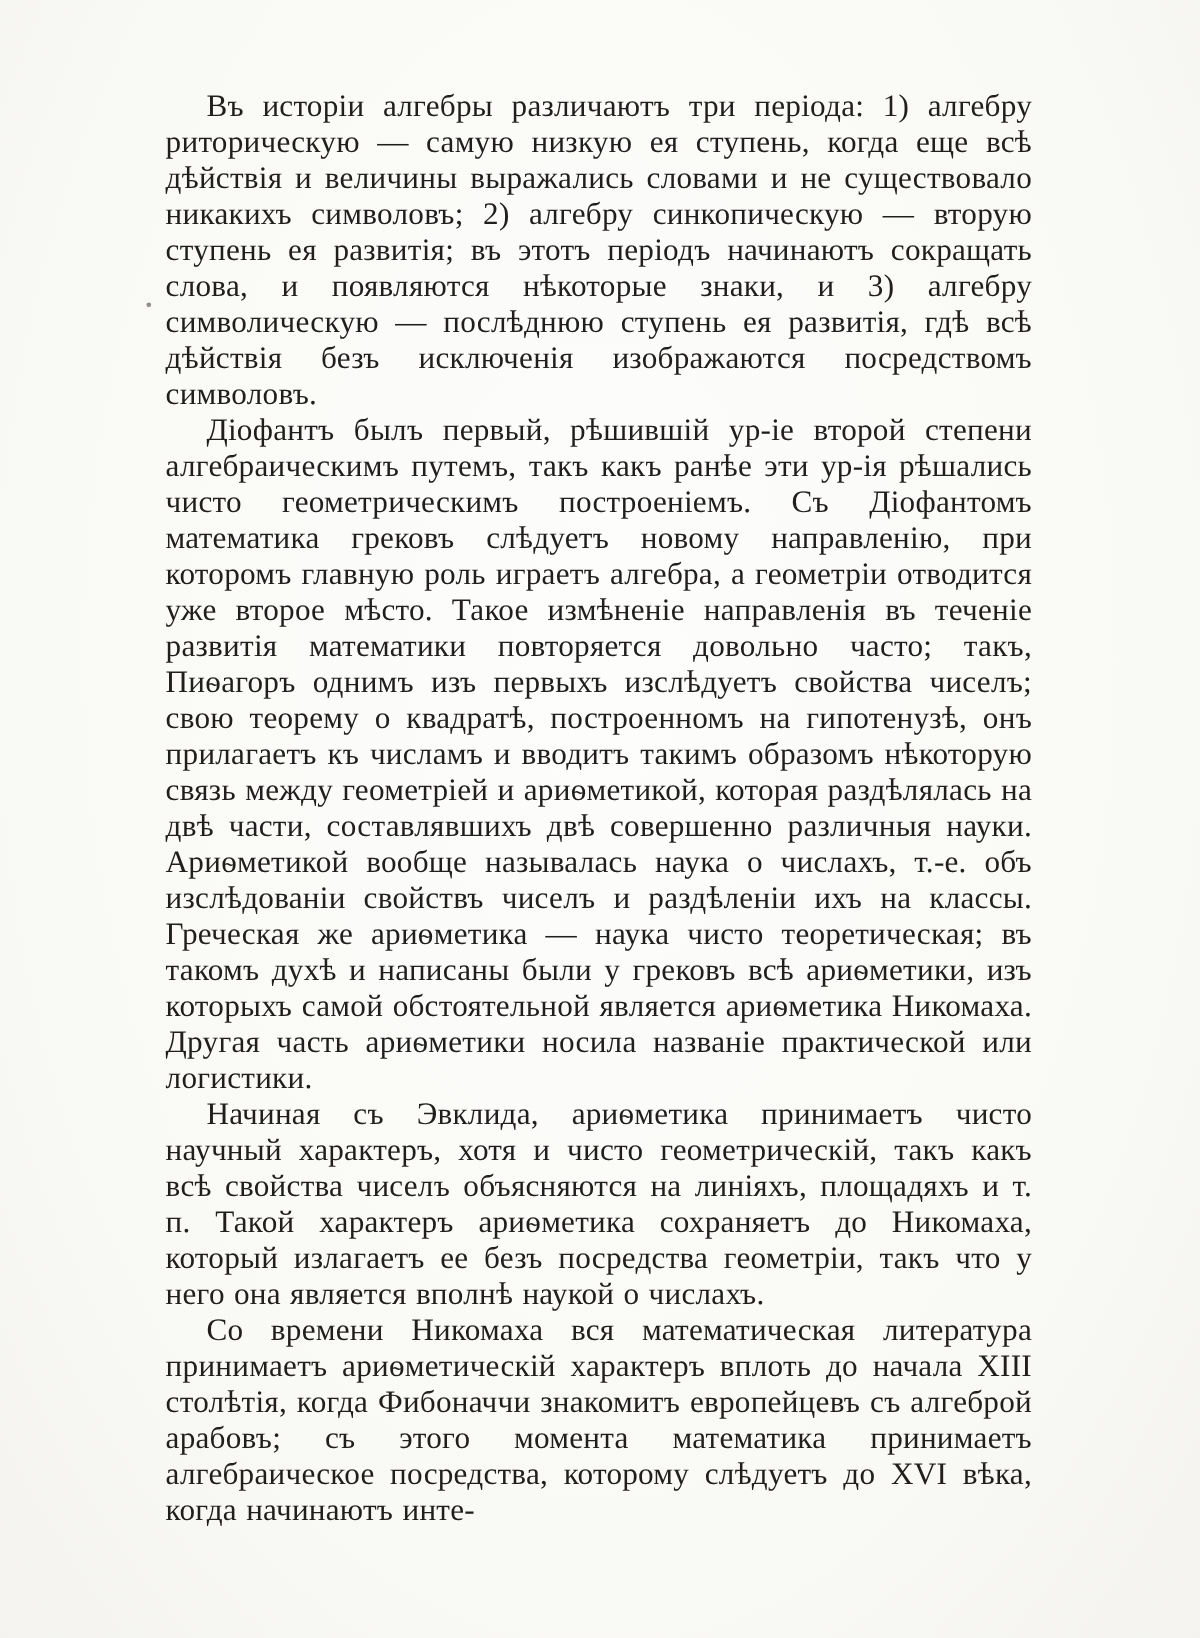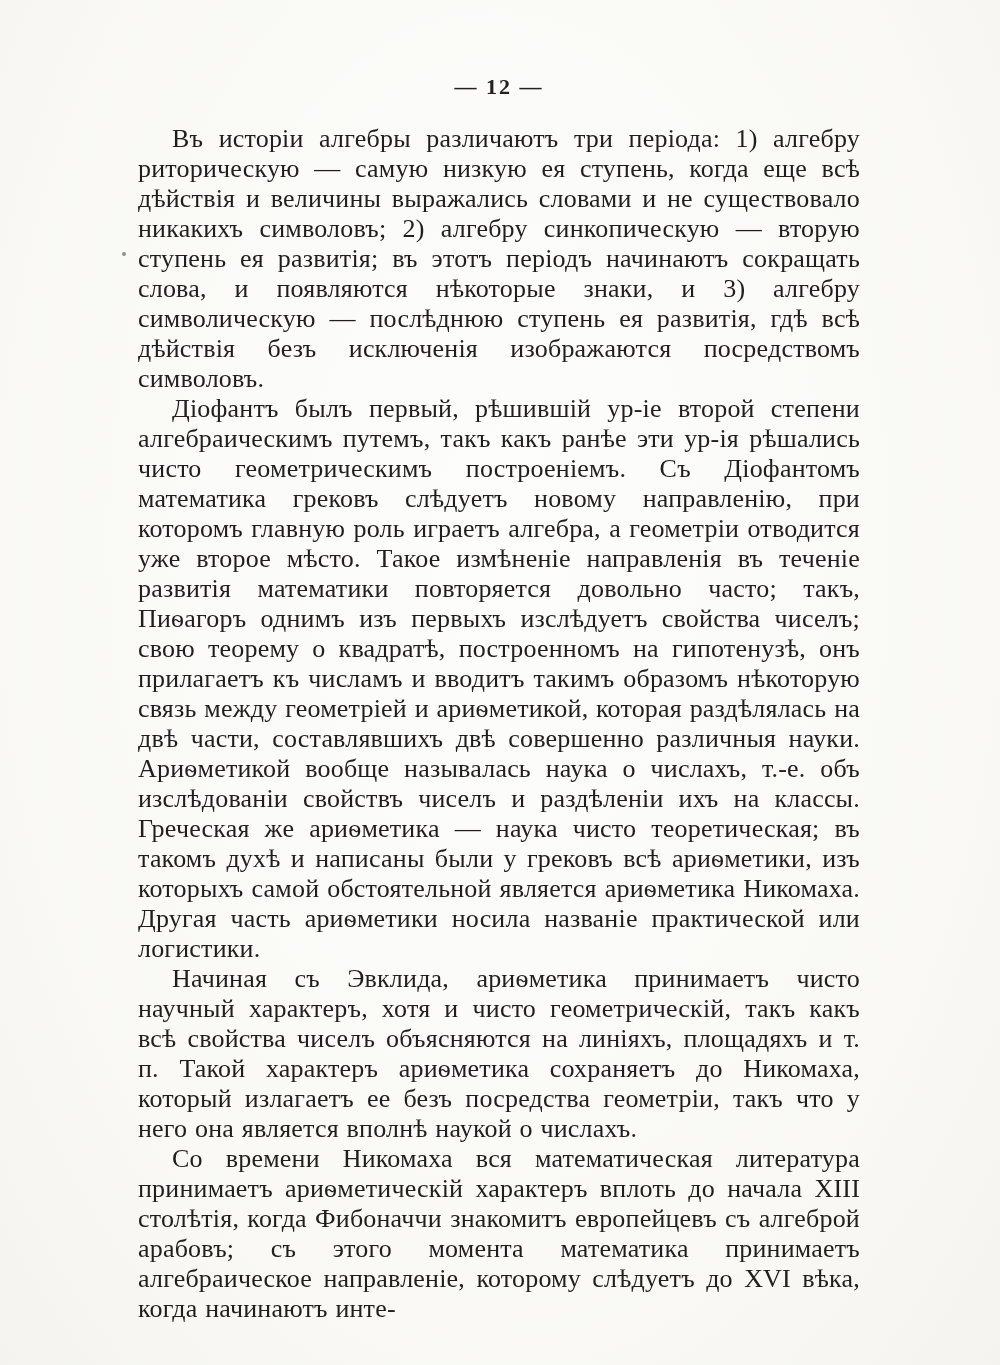"— 12 —" div.page-number { html: <div>— 12 —</div> -> none }
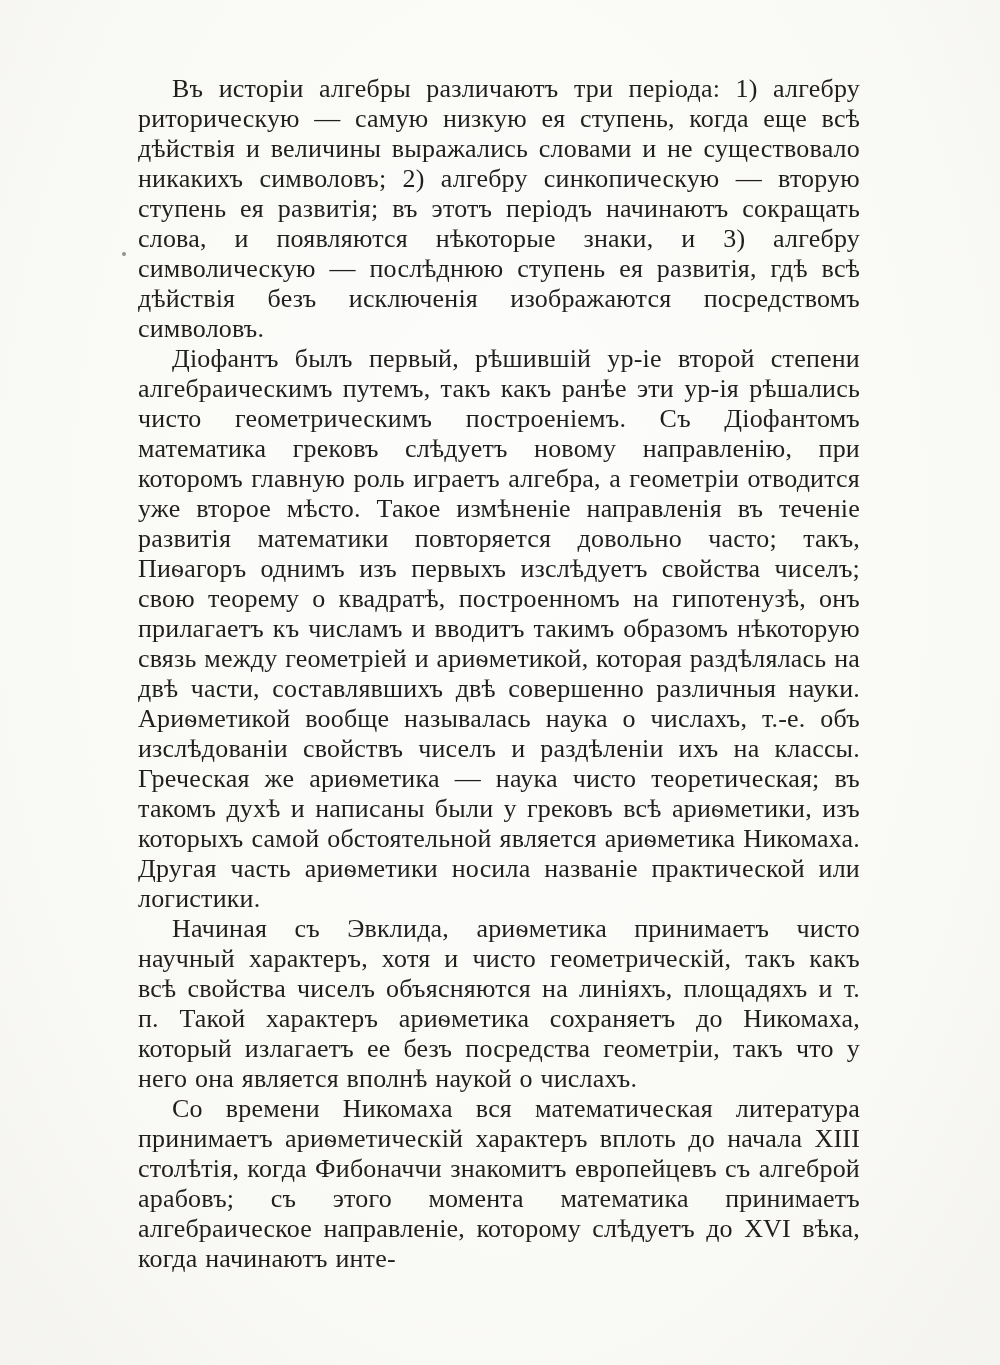"Со времени Никомаха вся математическая" p { text: направленіе -> посредства }
